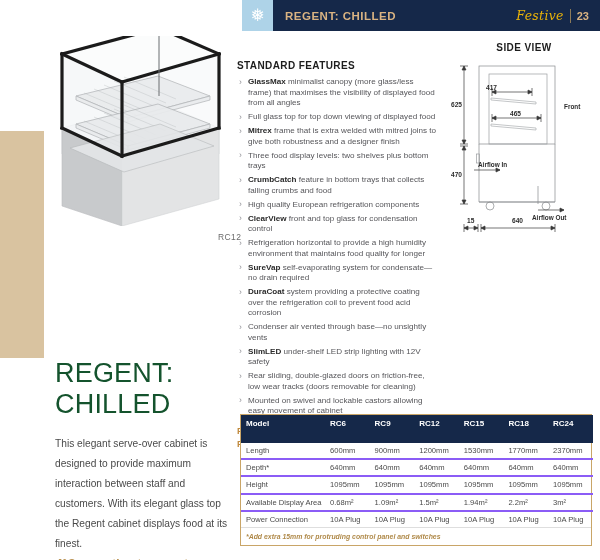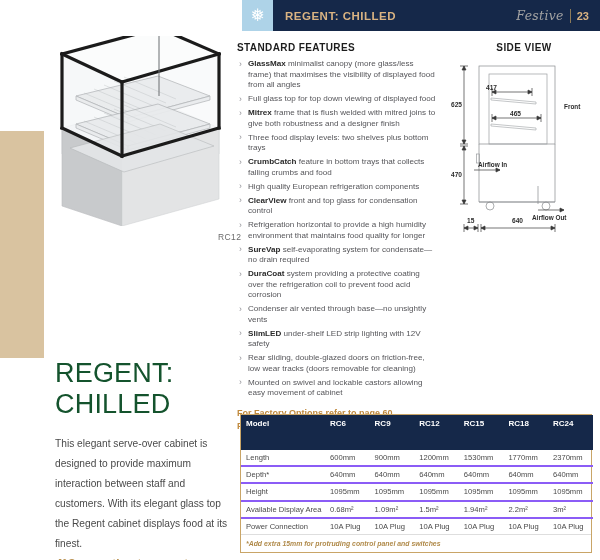"Festive" .brand-script { color: #a3a3a3 -> #eab308 }
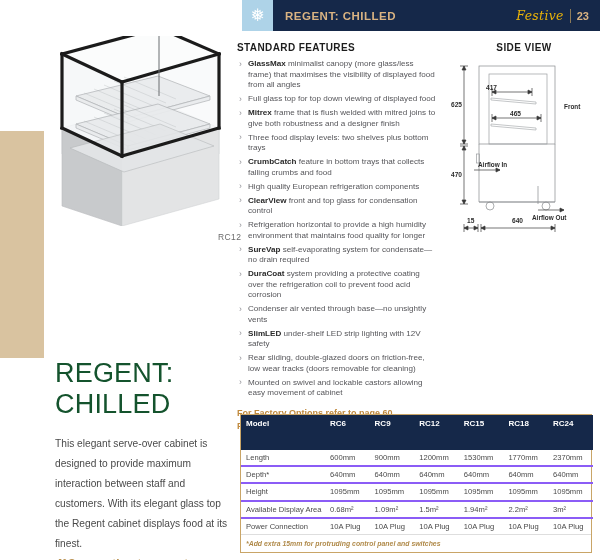"STANDARD FEATURES" .features { top: 42px -> 60px }
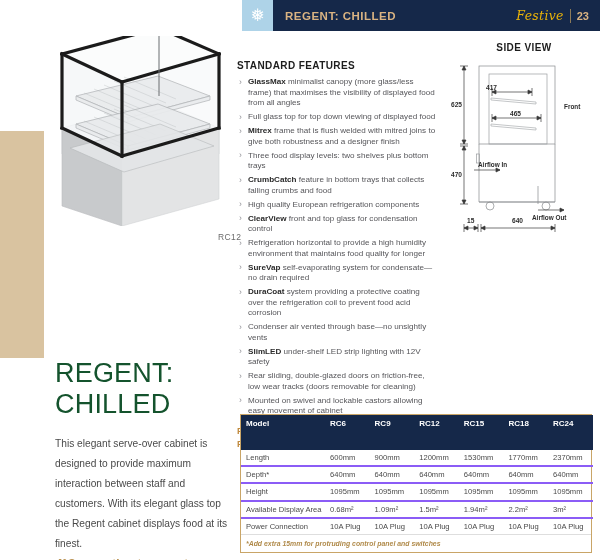"frame that is flush welded" span { text: flush -> extra }
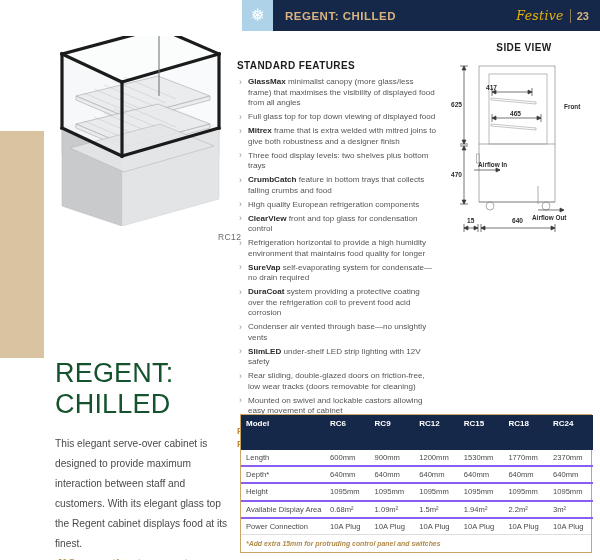"Model" table.spec thead th { padding-bottom: 22px -> 15px }
